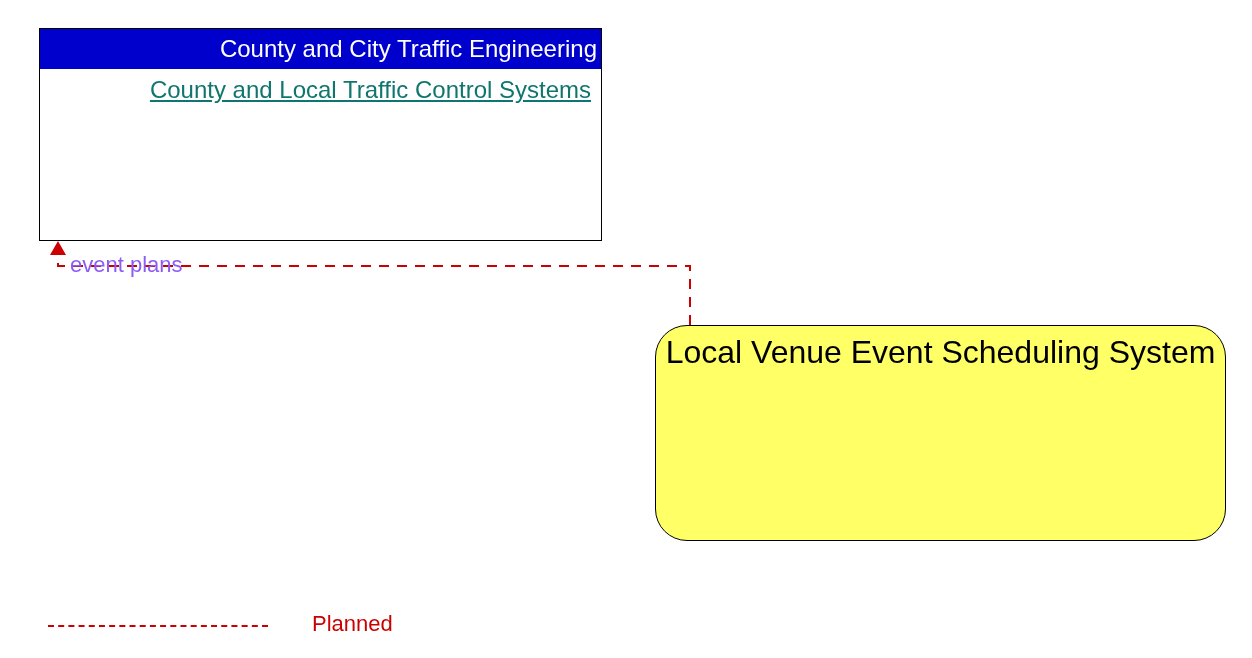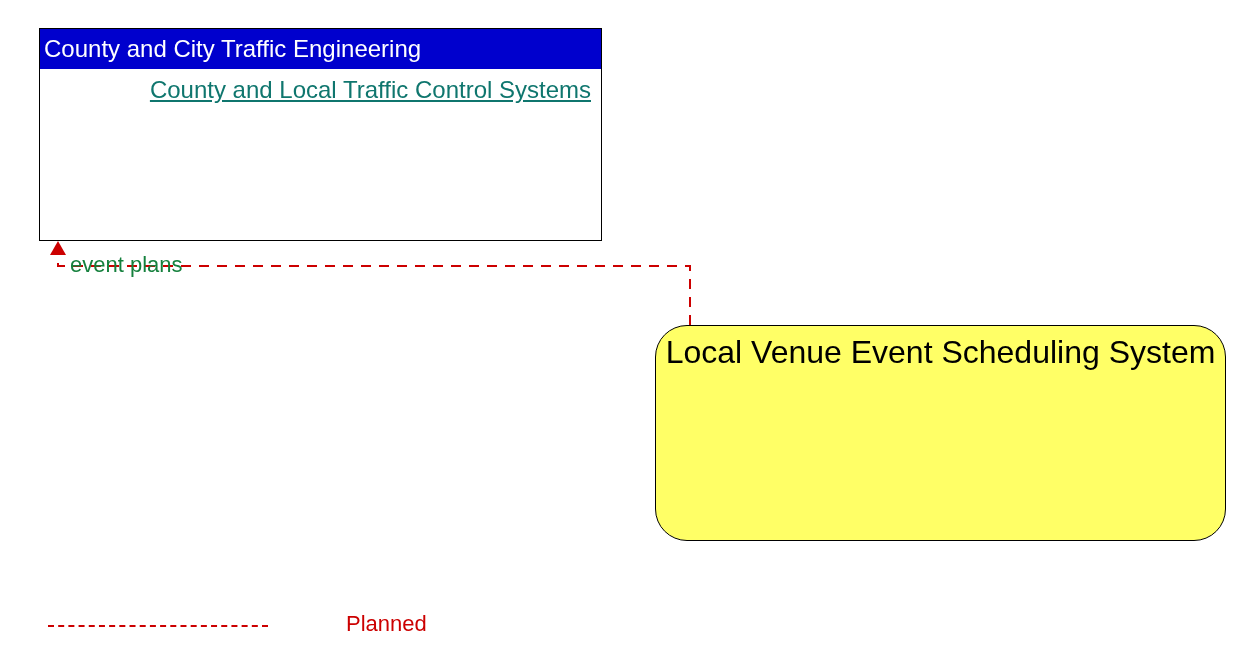"County and City Traffic Engineering" .box1-header { text-align: left -> right }
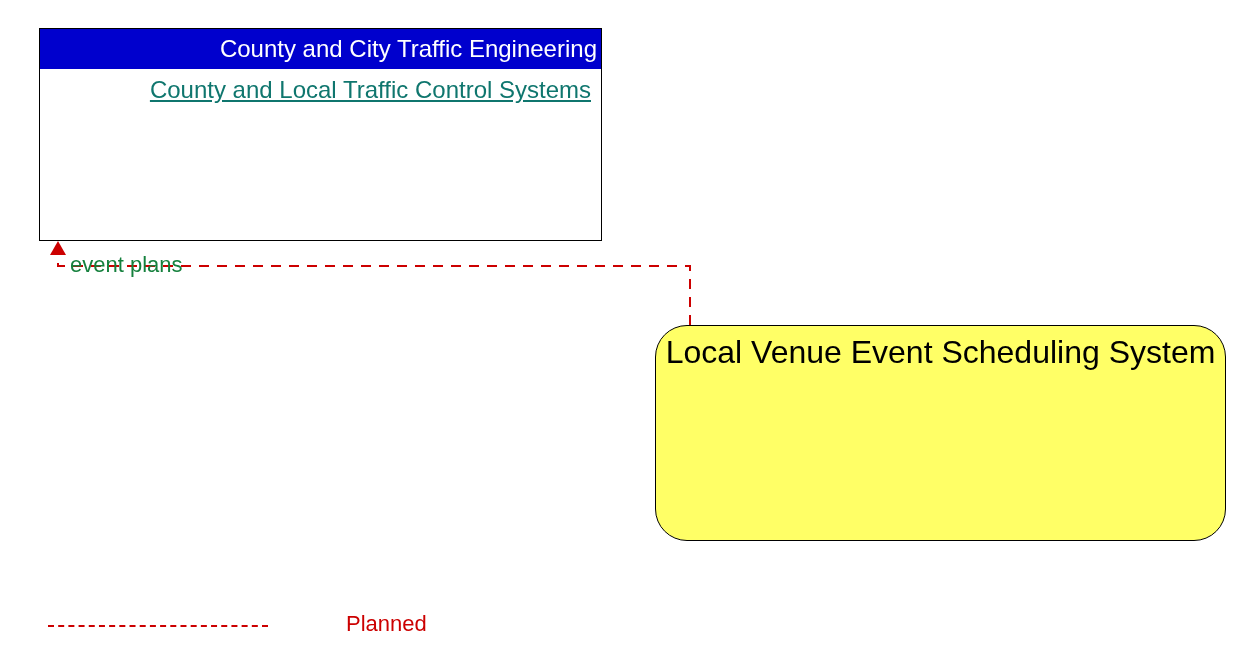"event plans" .flow-label { color: #15803d -> #8b5cf6 }
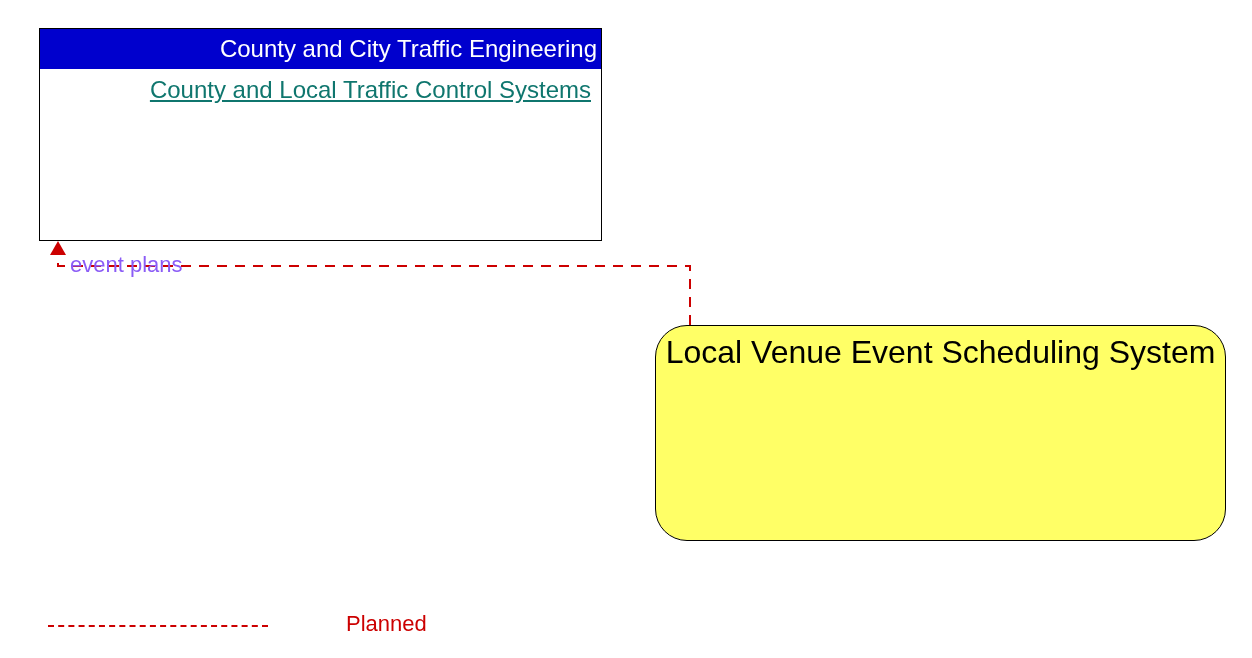"Planned" .legend-label { left: 346px -> 312px }
